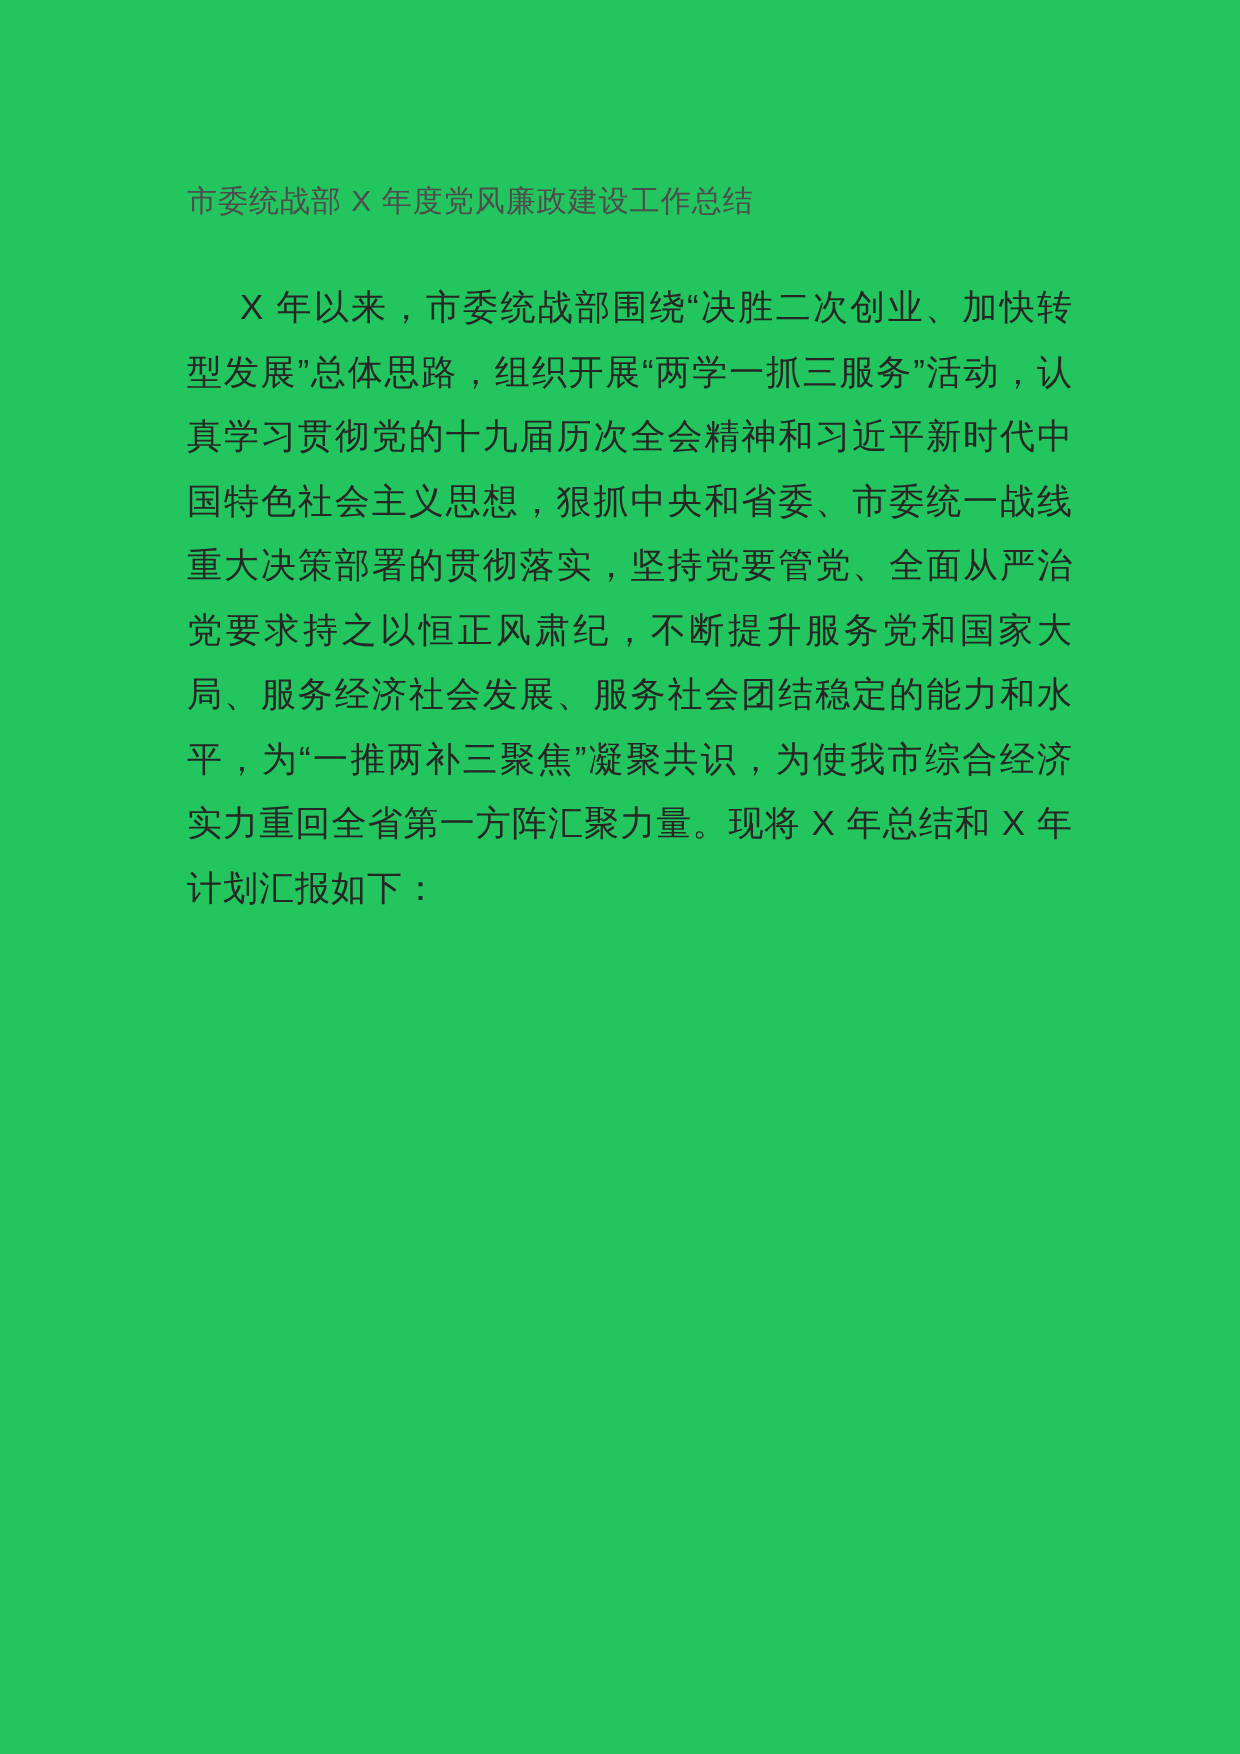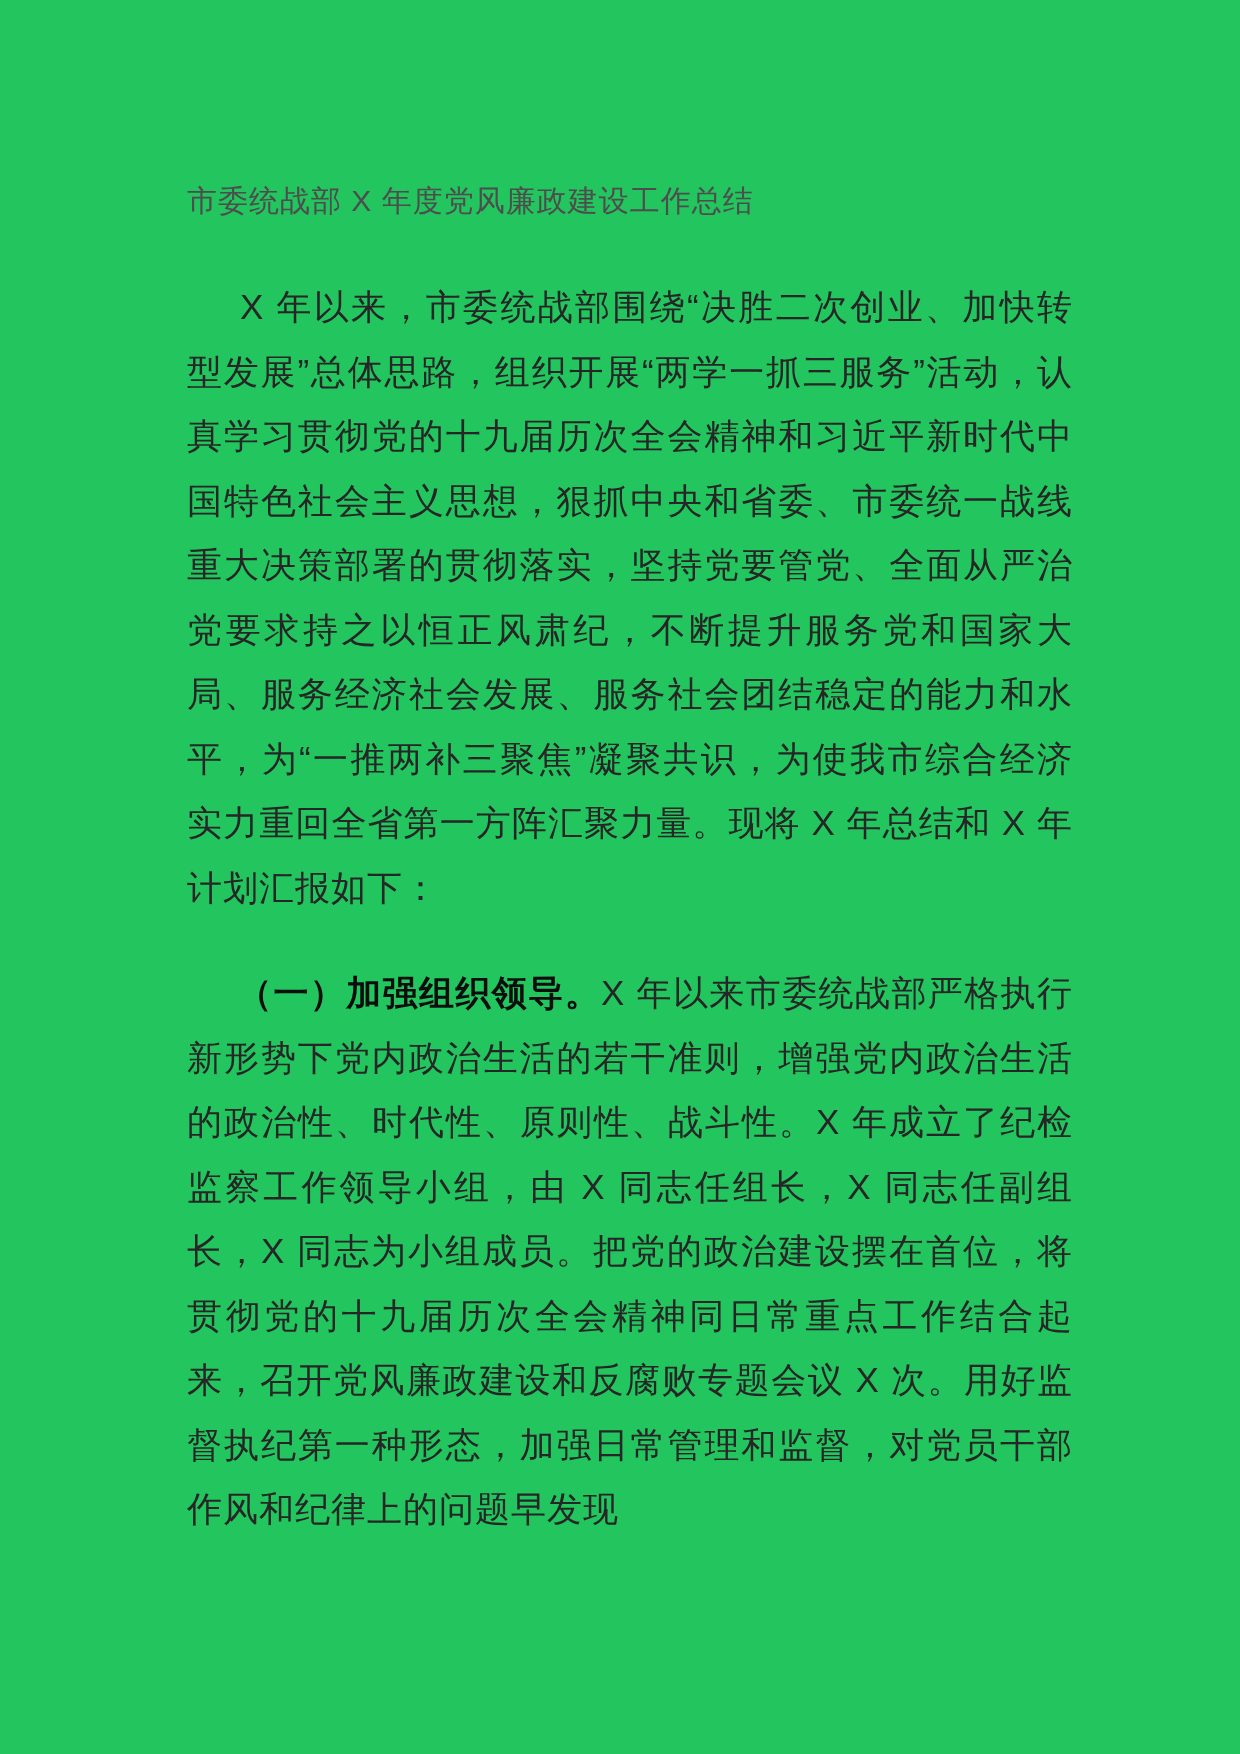"（一）加强组织领导。X" p.body-para { html: <p><span>（一）加强组织领导。</span><span>X 年以来市委统战部严格执行新形势下党内政治生活的若干准则，增强党内政治生活的政治性、时代性、原则性、战斗性。X 年成立了纪检监察工作领导小组，由 X 同志任组长，X 同志任副组长，X 同志为小组成员。把党的政治建设摆在首位，将贯彻党的十九届历次全会精神同日常重点工作结合起来，召开党风廉政建设和反腐败专题会议 X 次。用好监督执纪第一种形态，加强日常管理和监督，对党员干部作风和纪律上的问题早发现</span></p> -> none }
